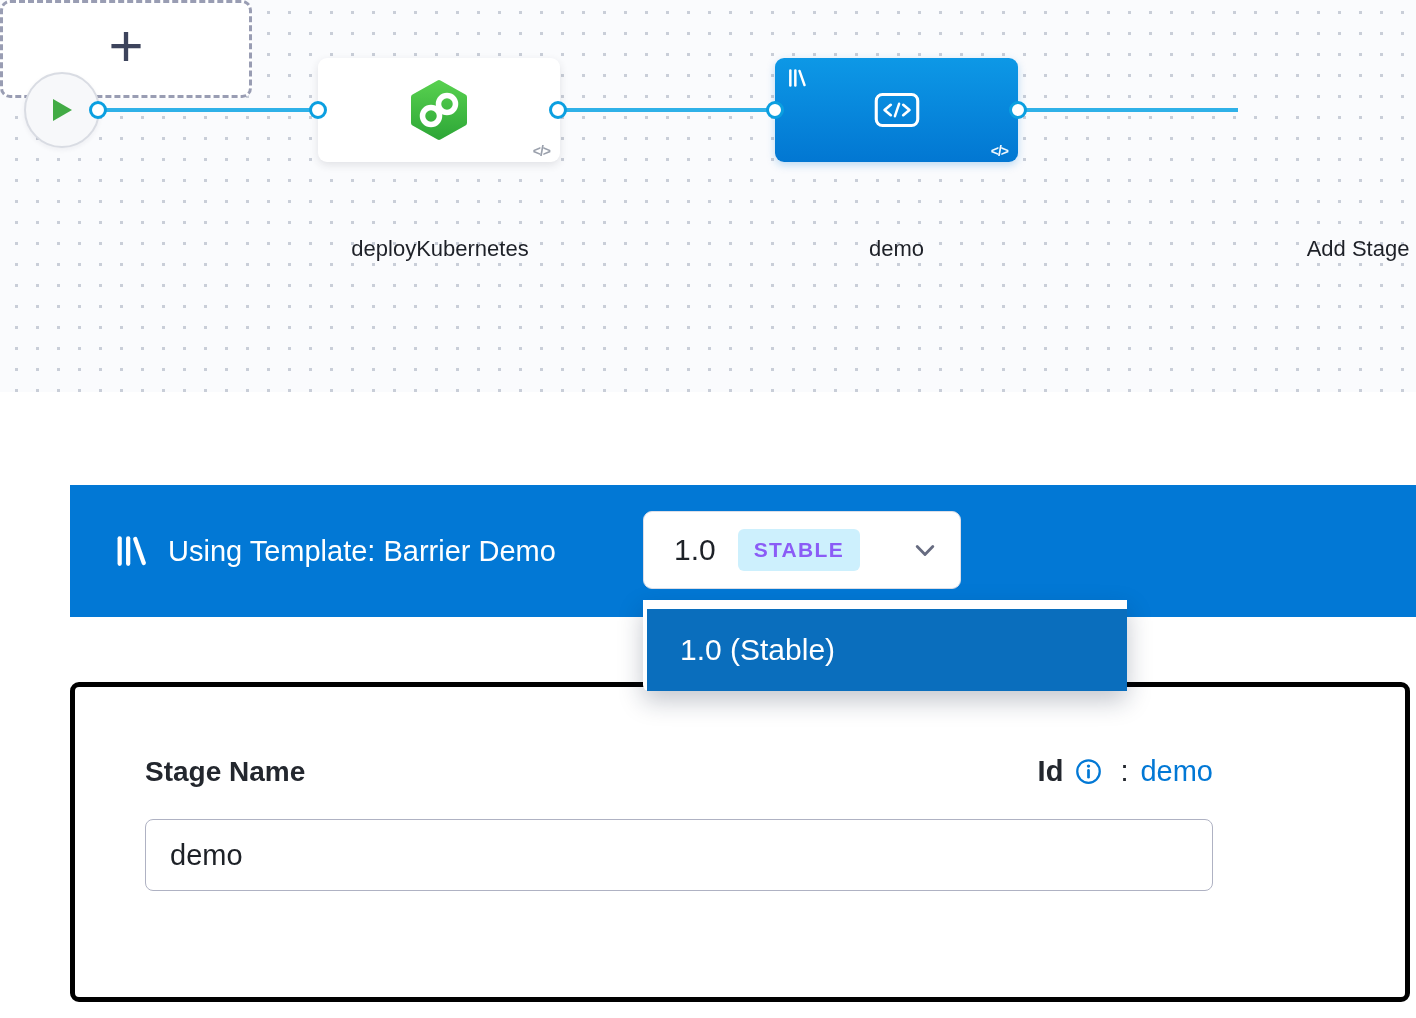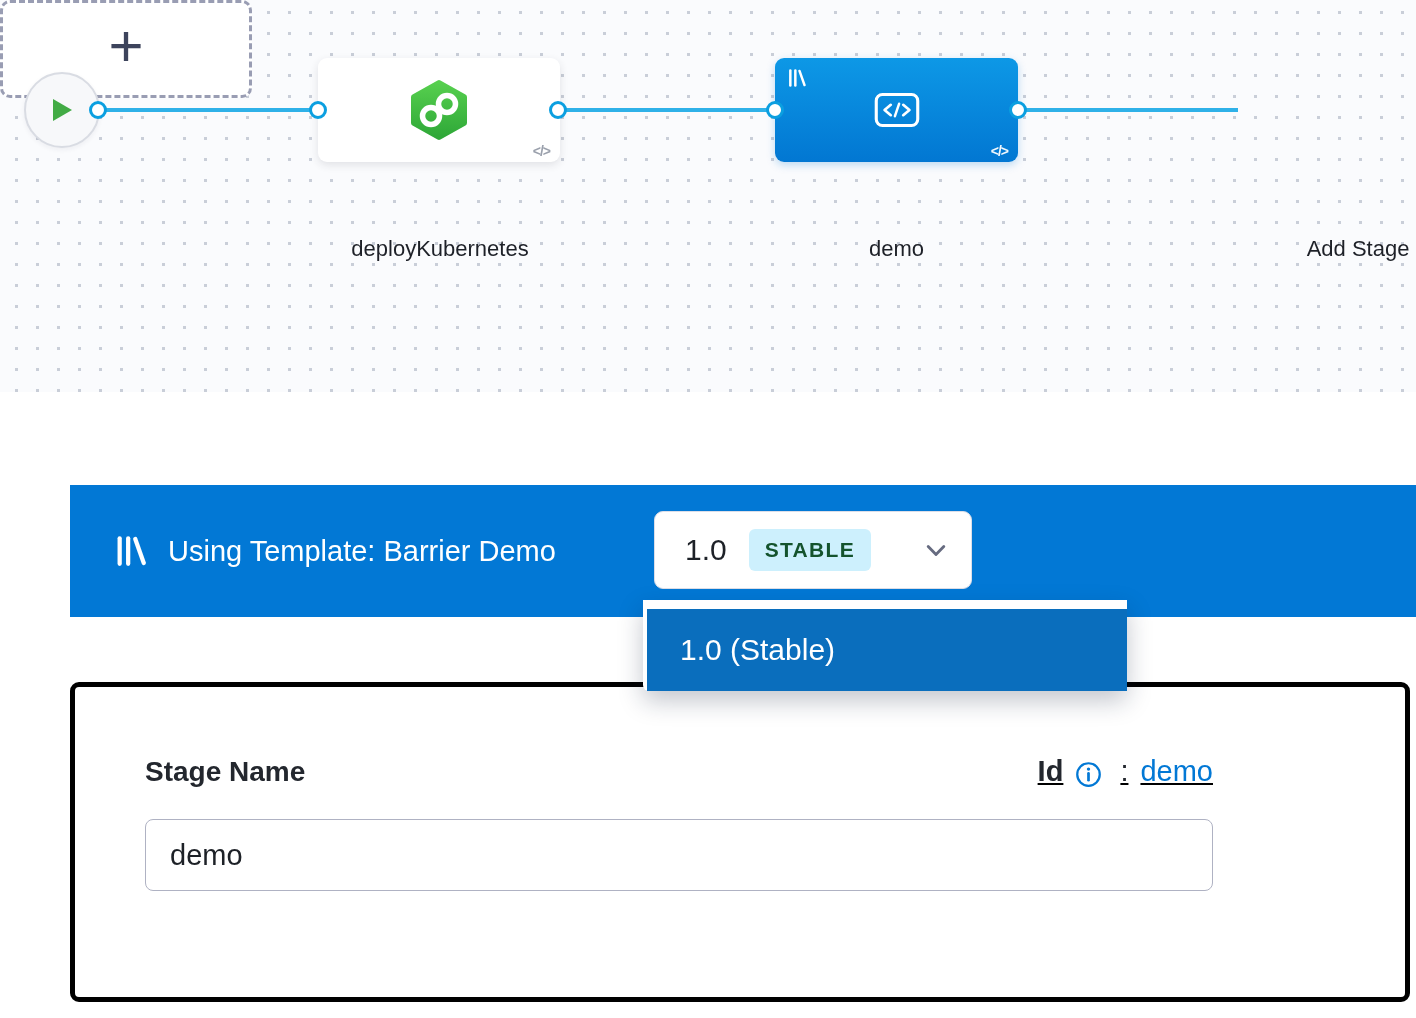"1.0" .version-chip { margin-left: 11px -> none }
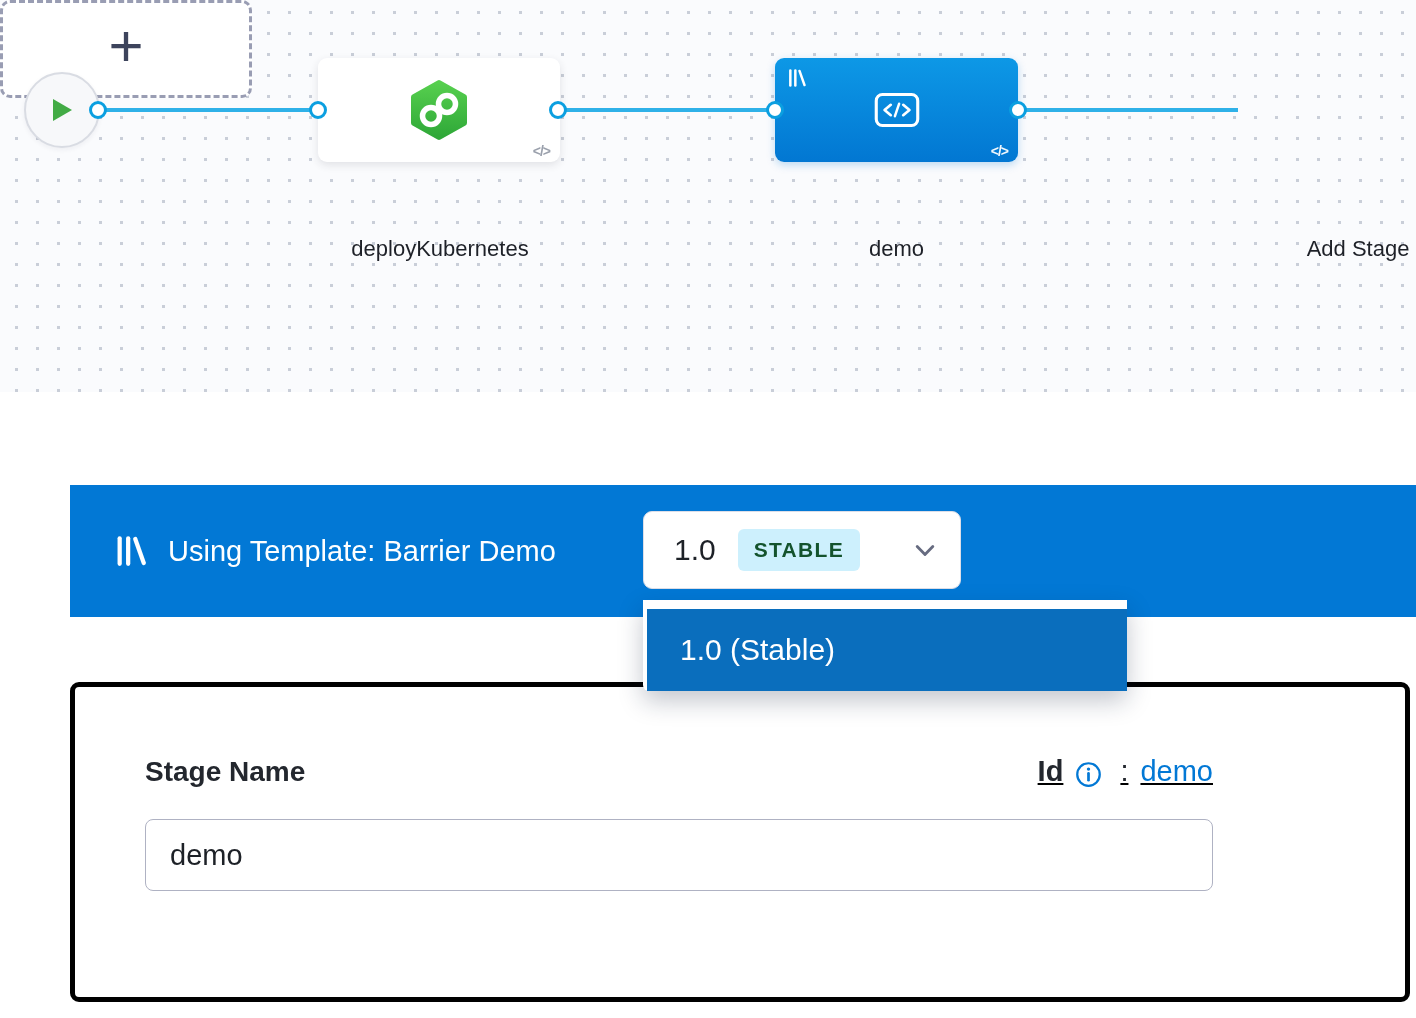"STABLE" .stable-badge { color: #14532d -> #8b5cf6 }
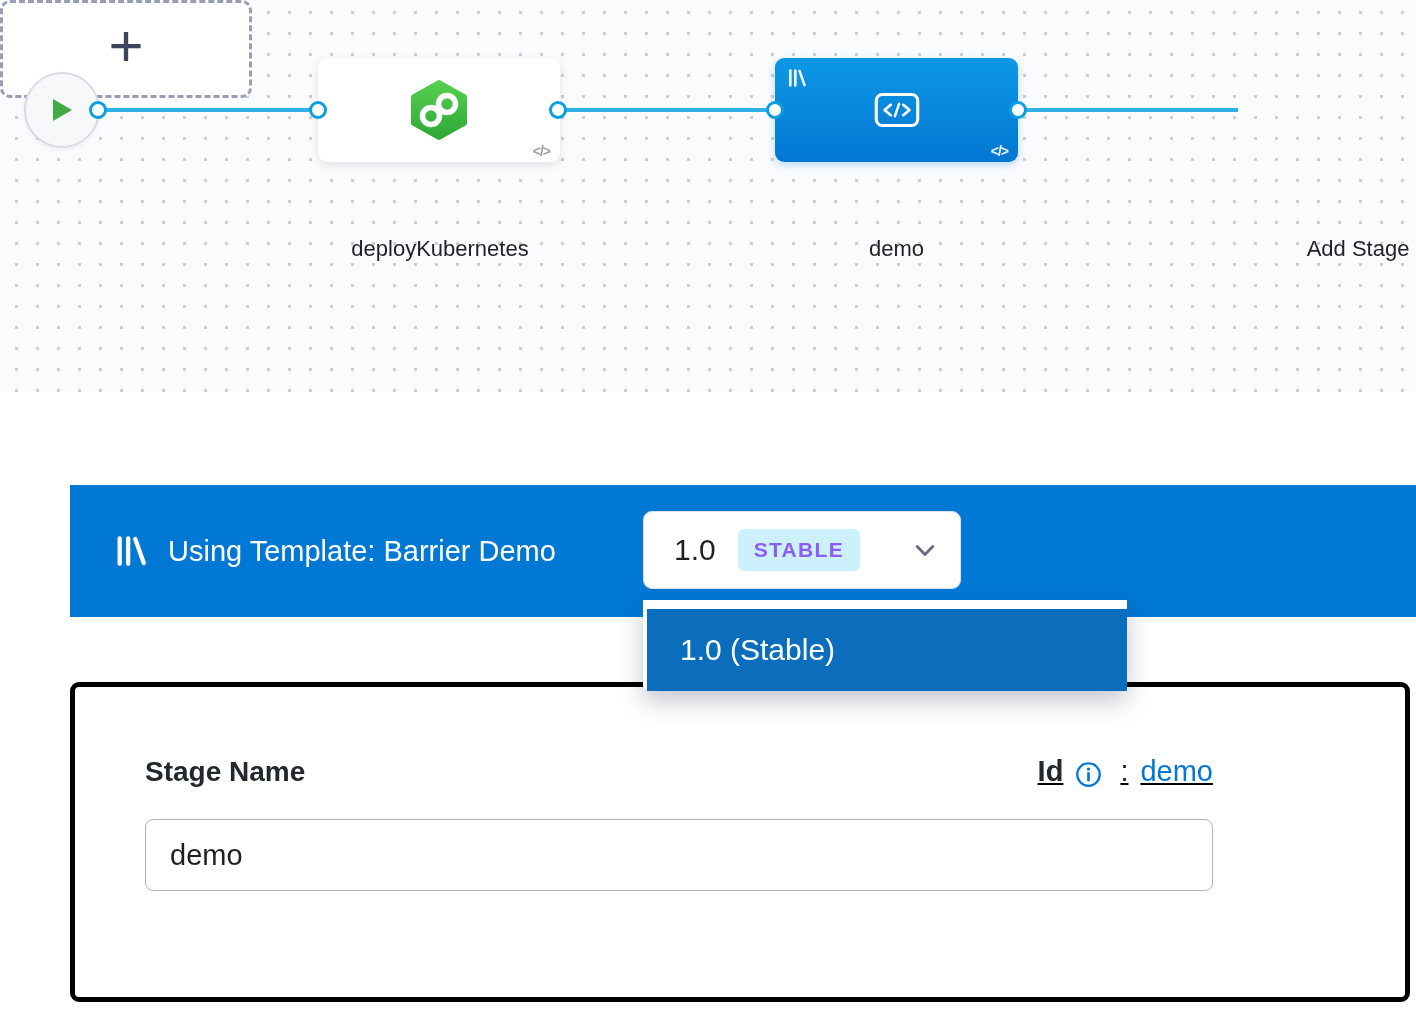"Id" .id-group { align-items: flex-end -> center; text-decoration: underline -> none }
